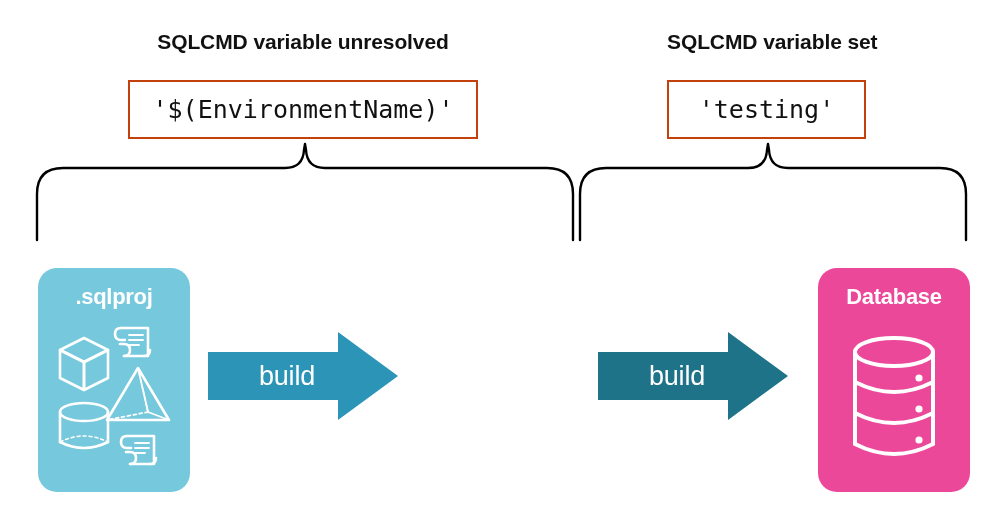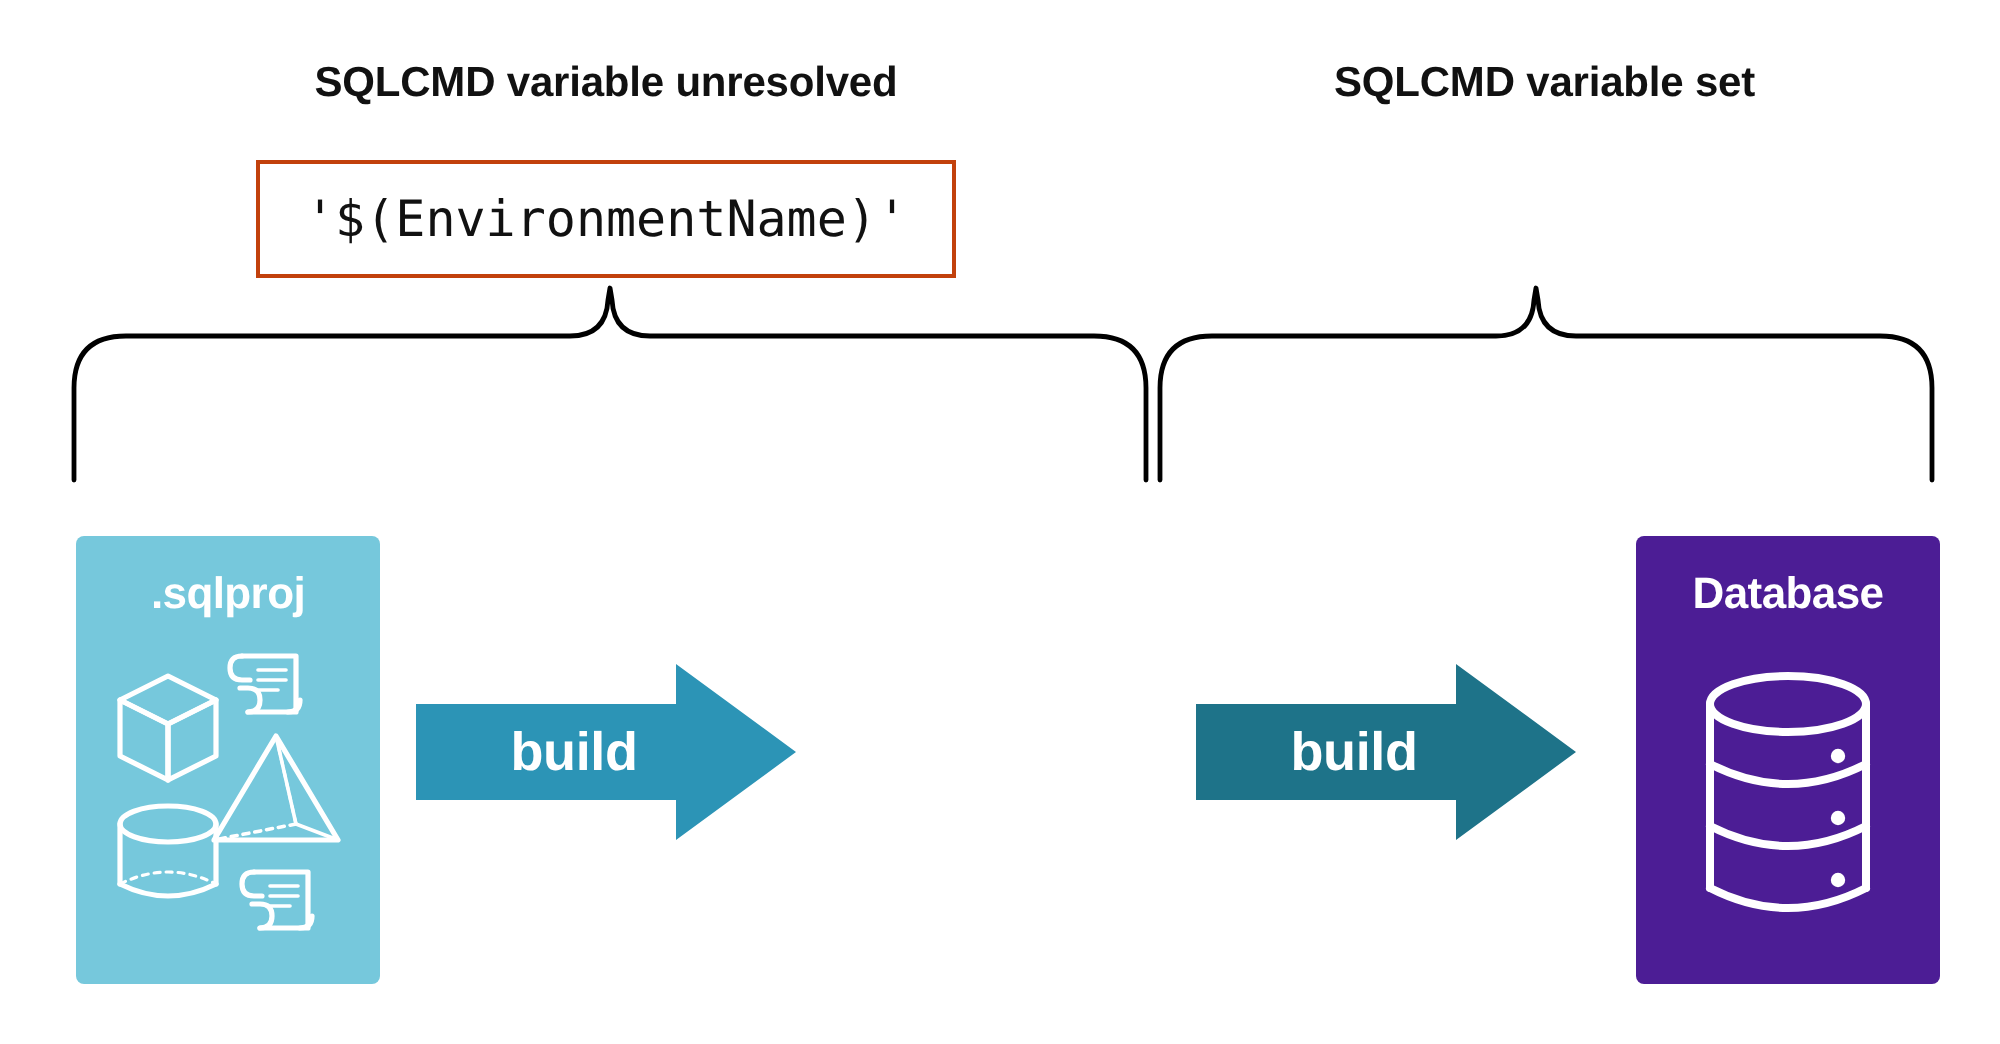"'testing'" div.code-box { html: none -> <div> <span>'testing'</span> </div> }
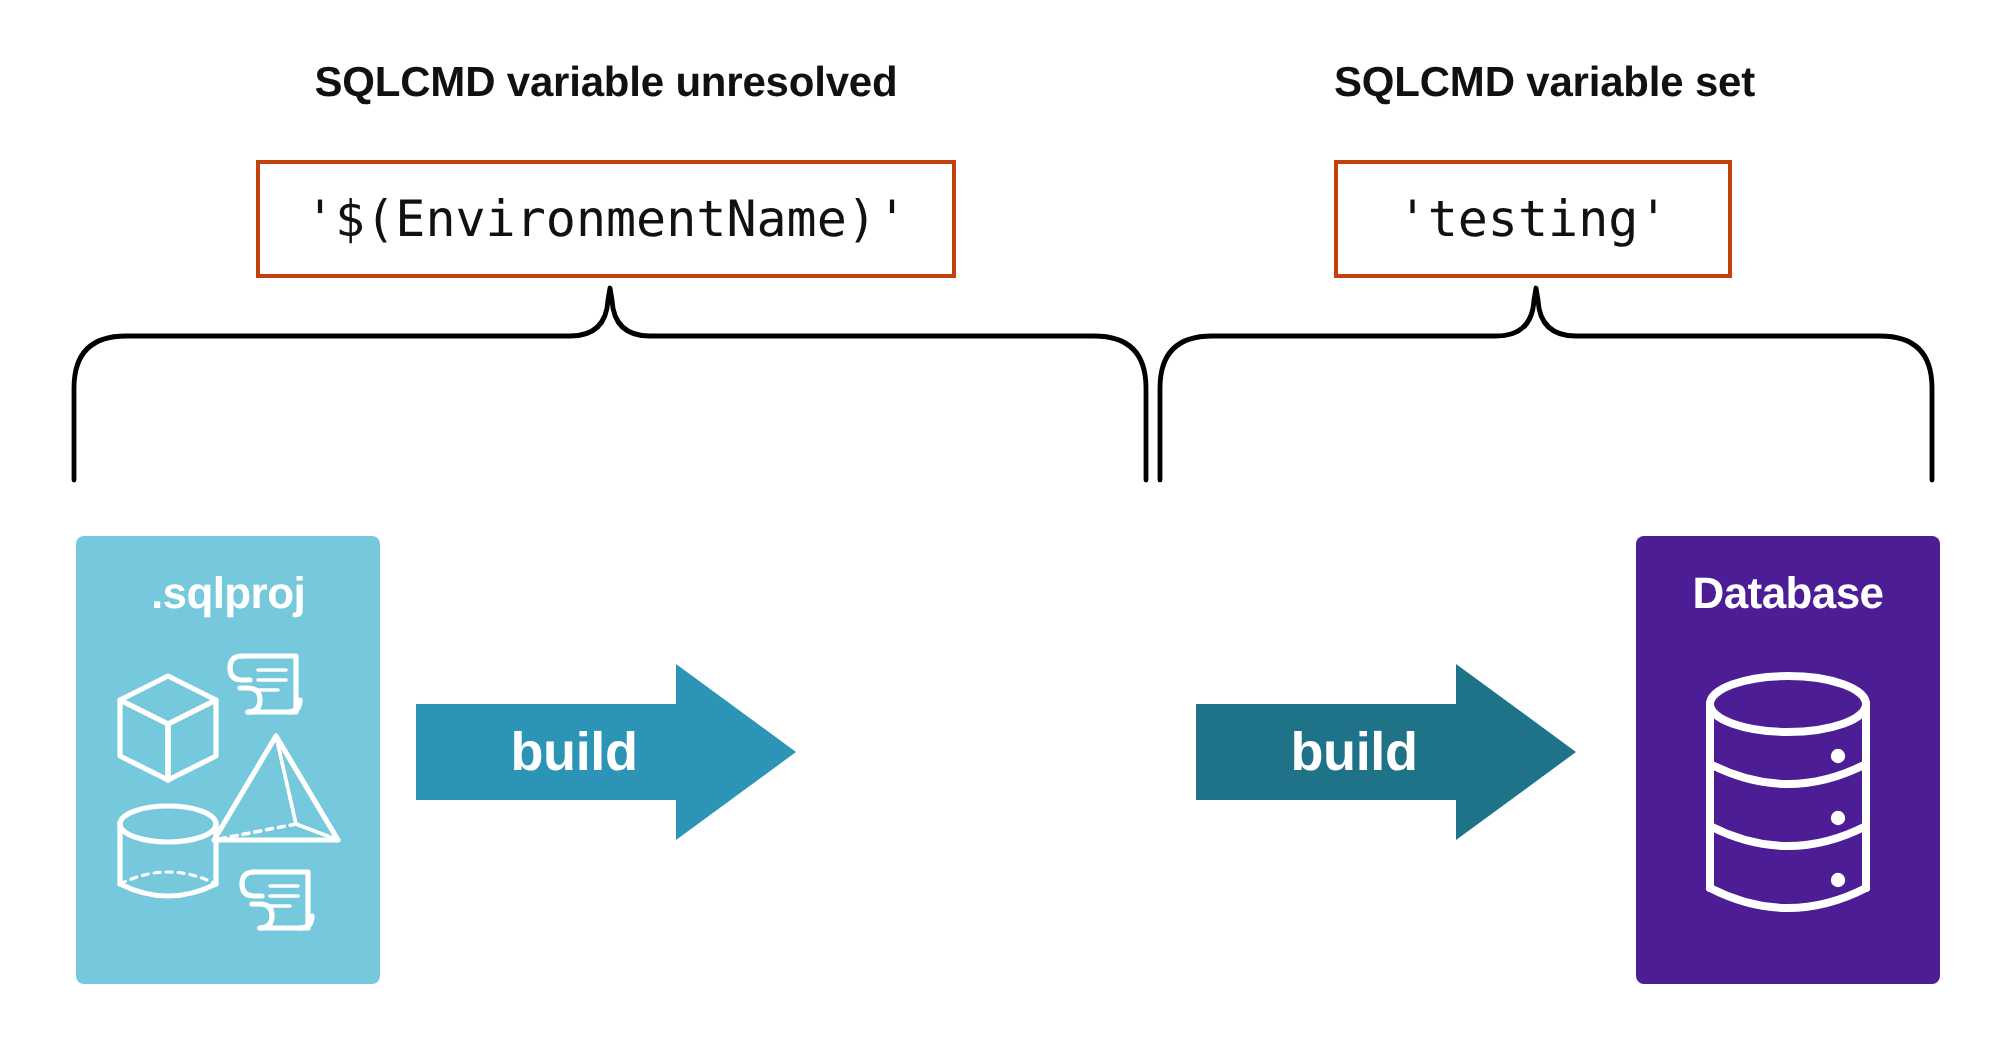".sqlproj" .card { border-radius: 4px -> 19px }
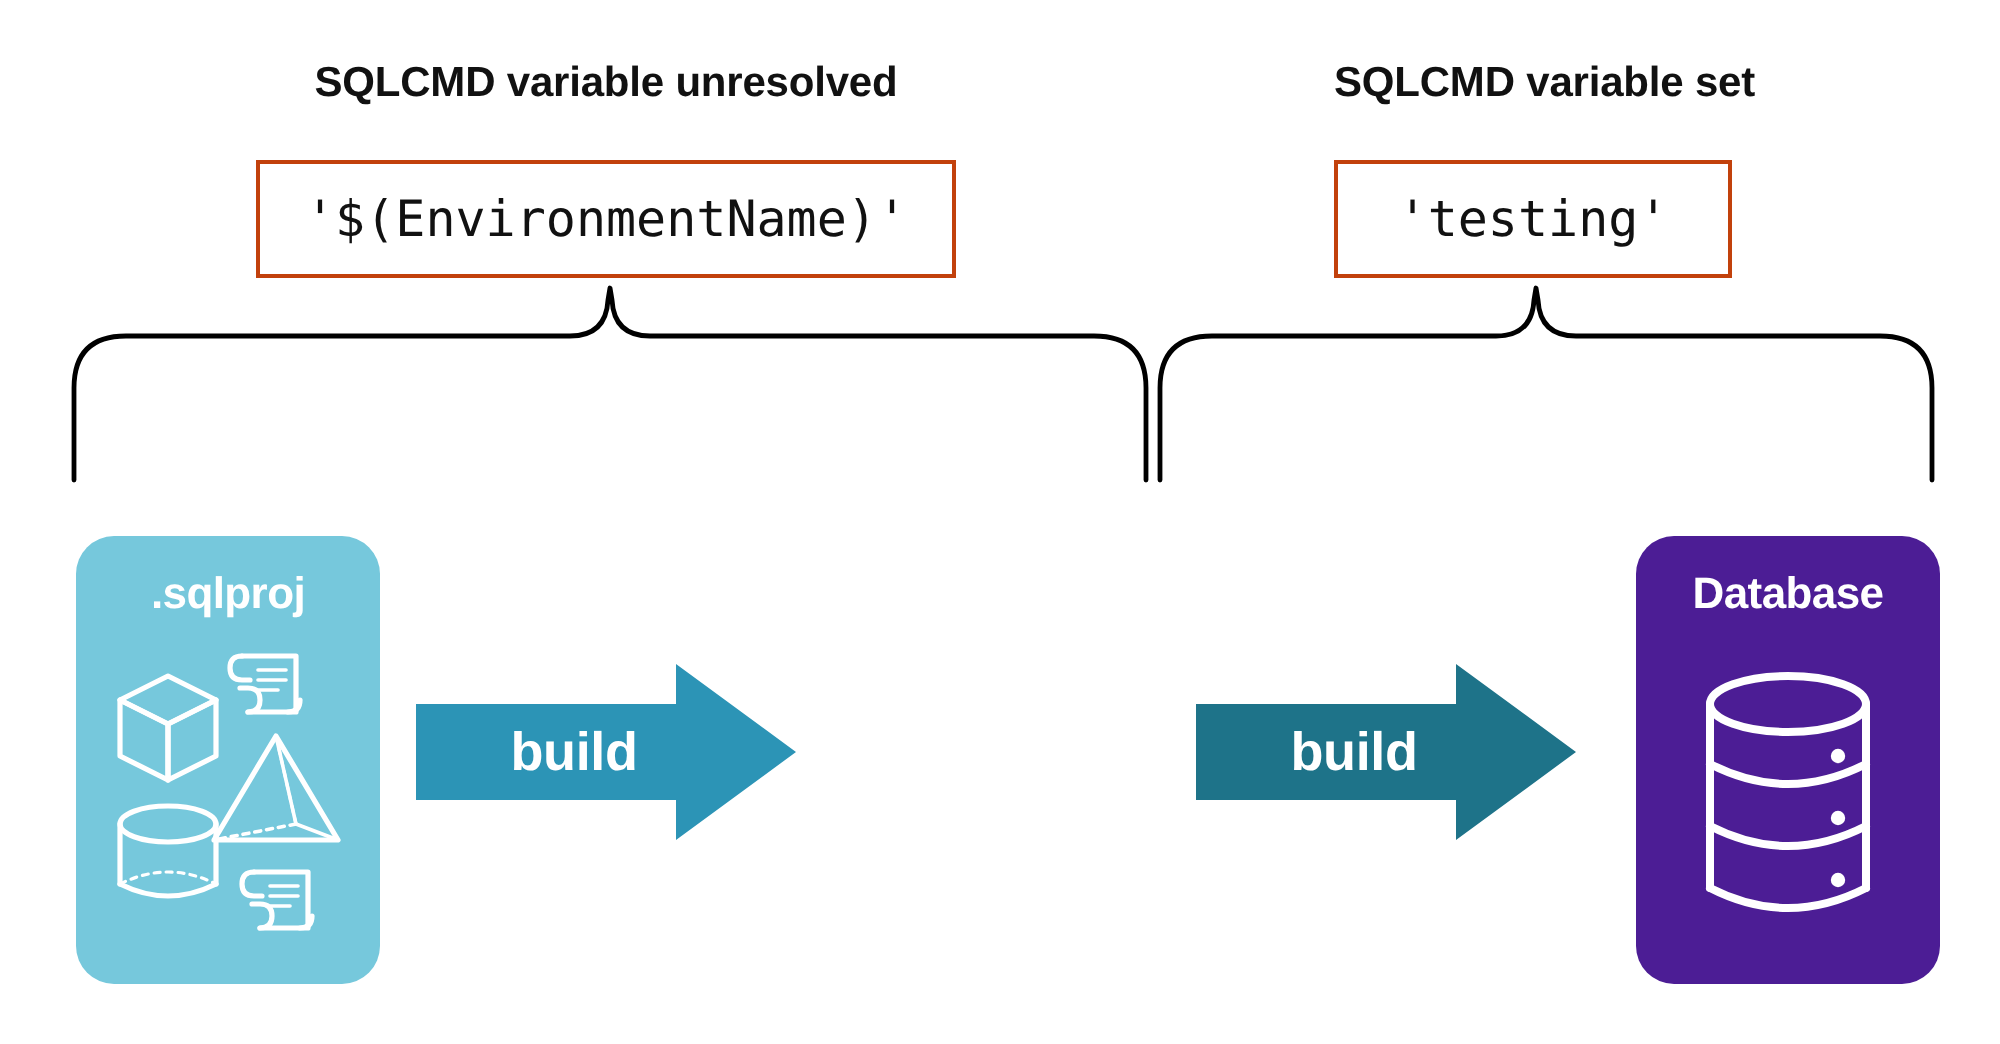"Database" #card-database { background: #4c1d95 -> #ec4899 }
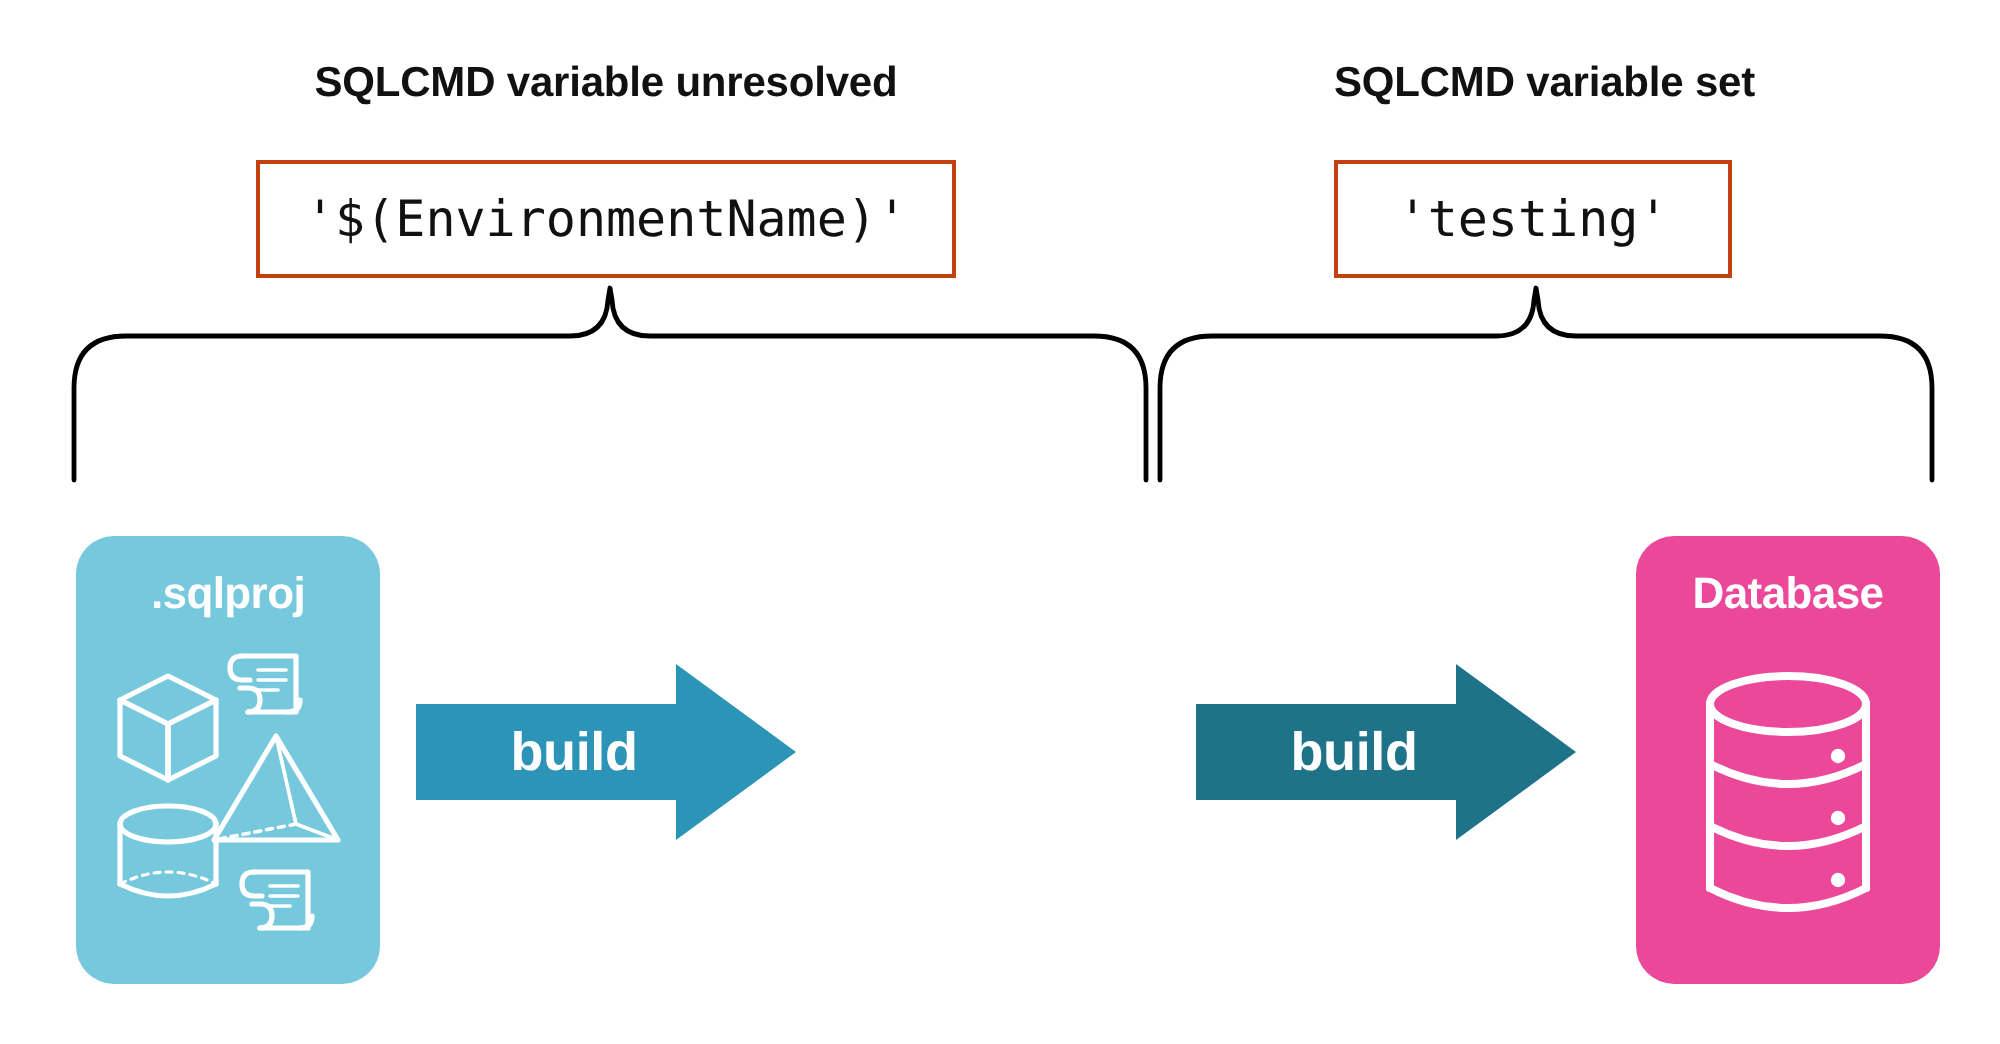"build" .arrow-label { font-weight: bold -> normal }
